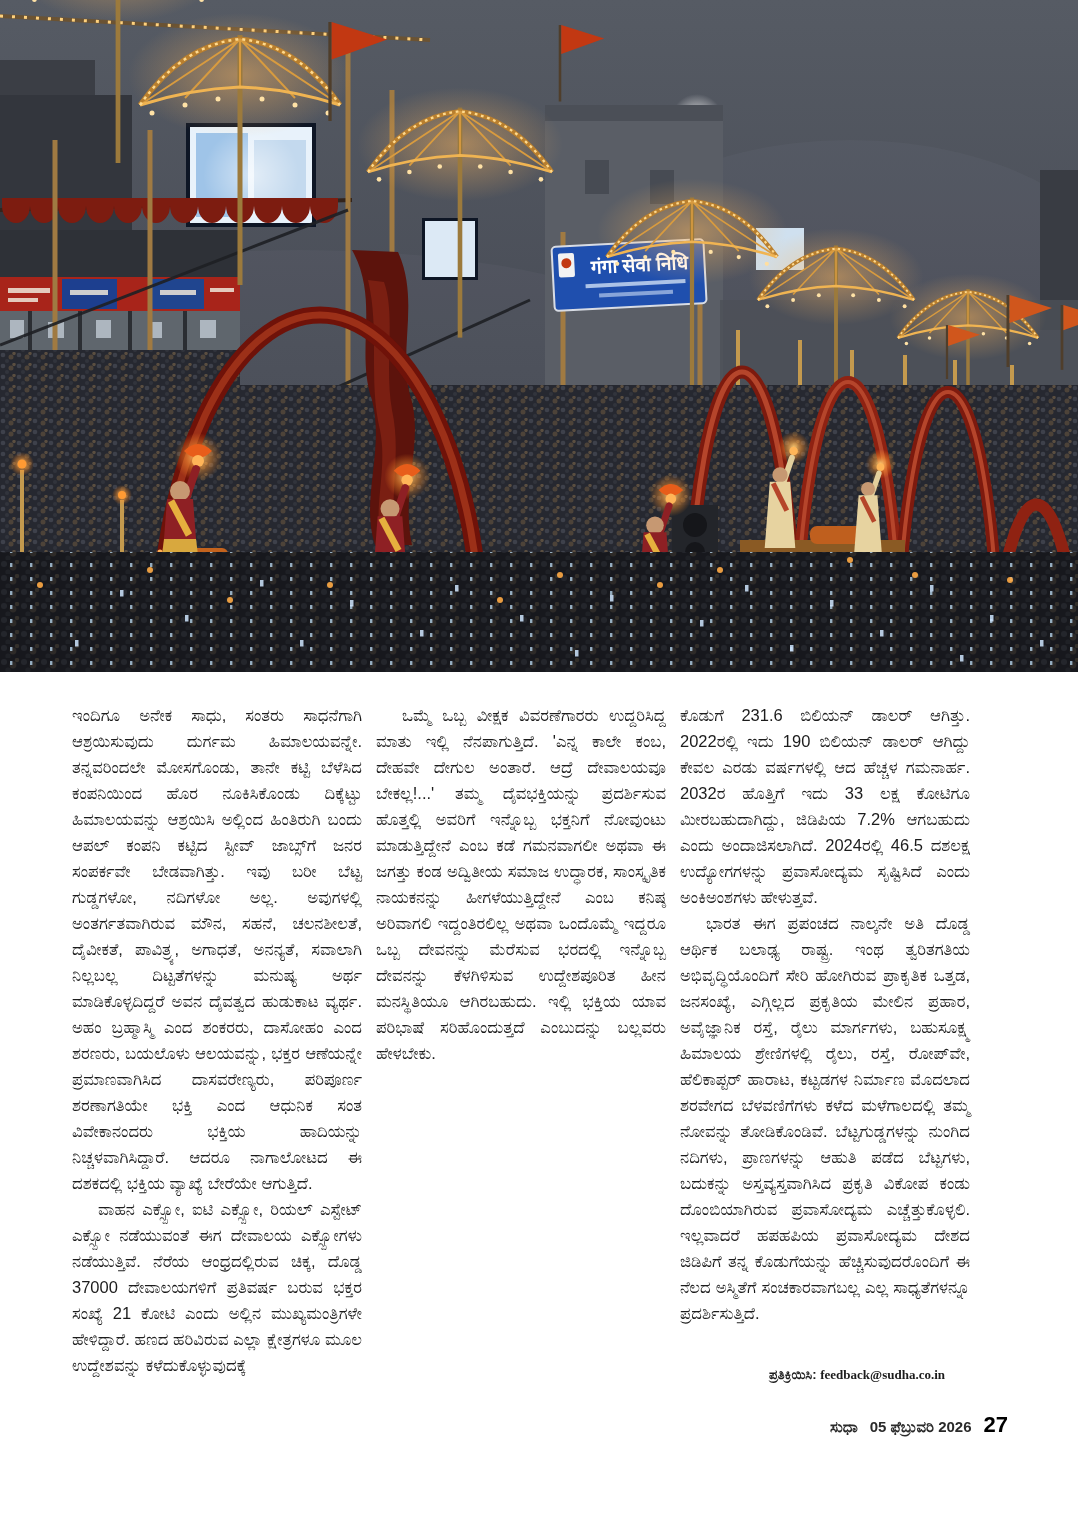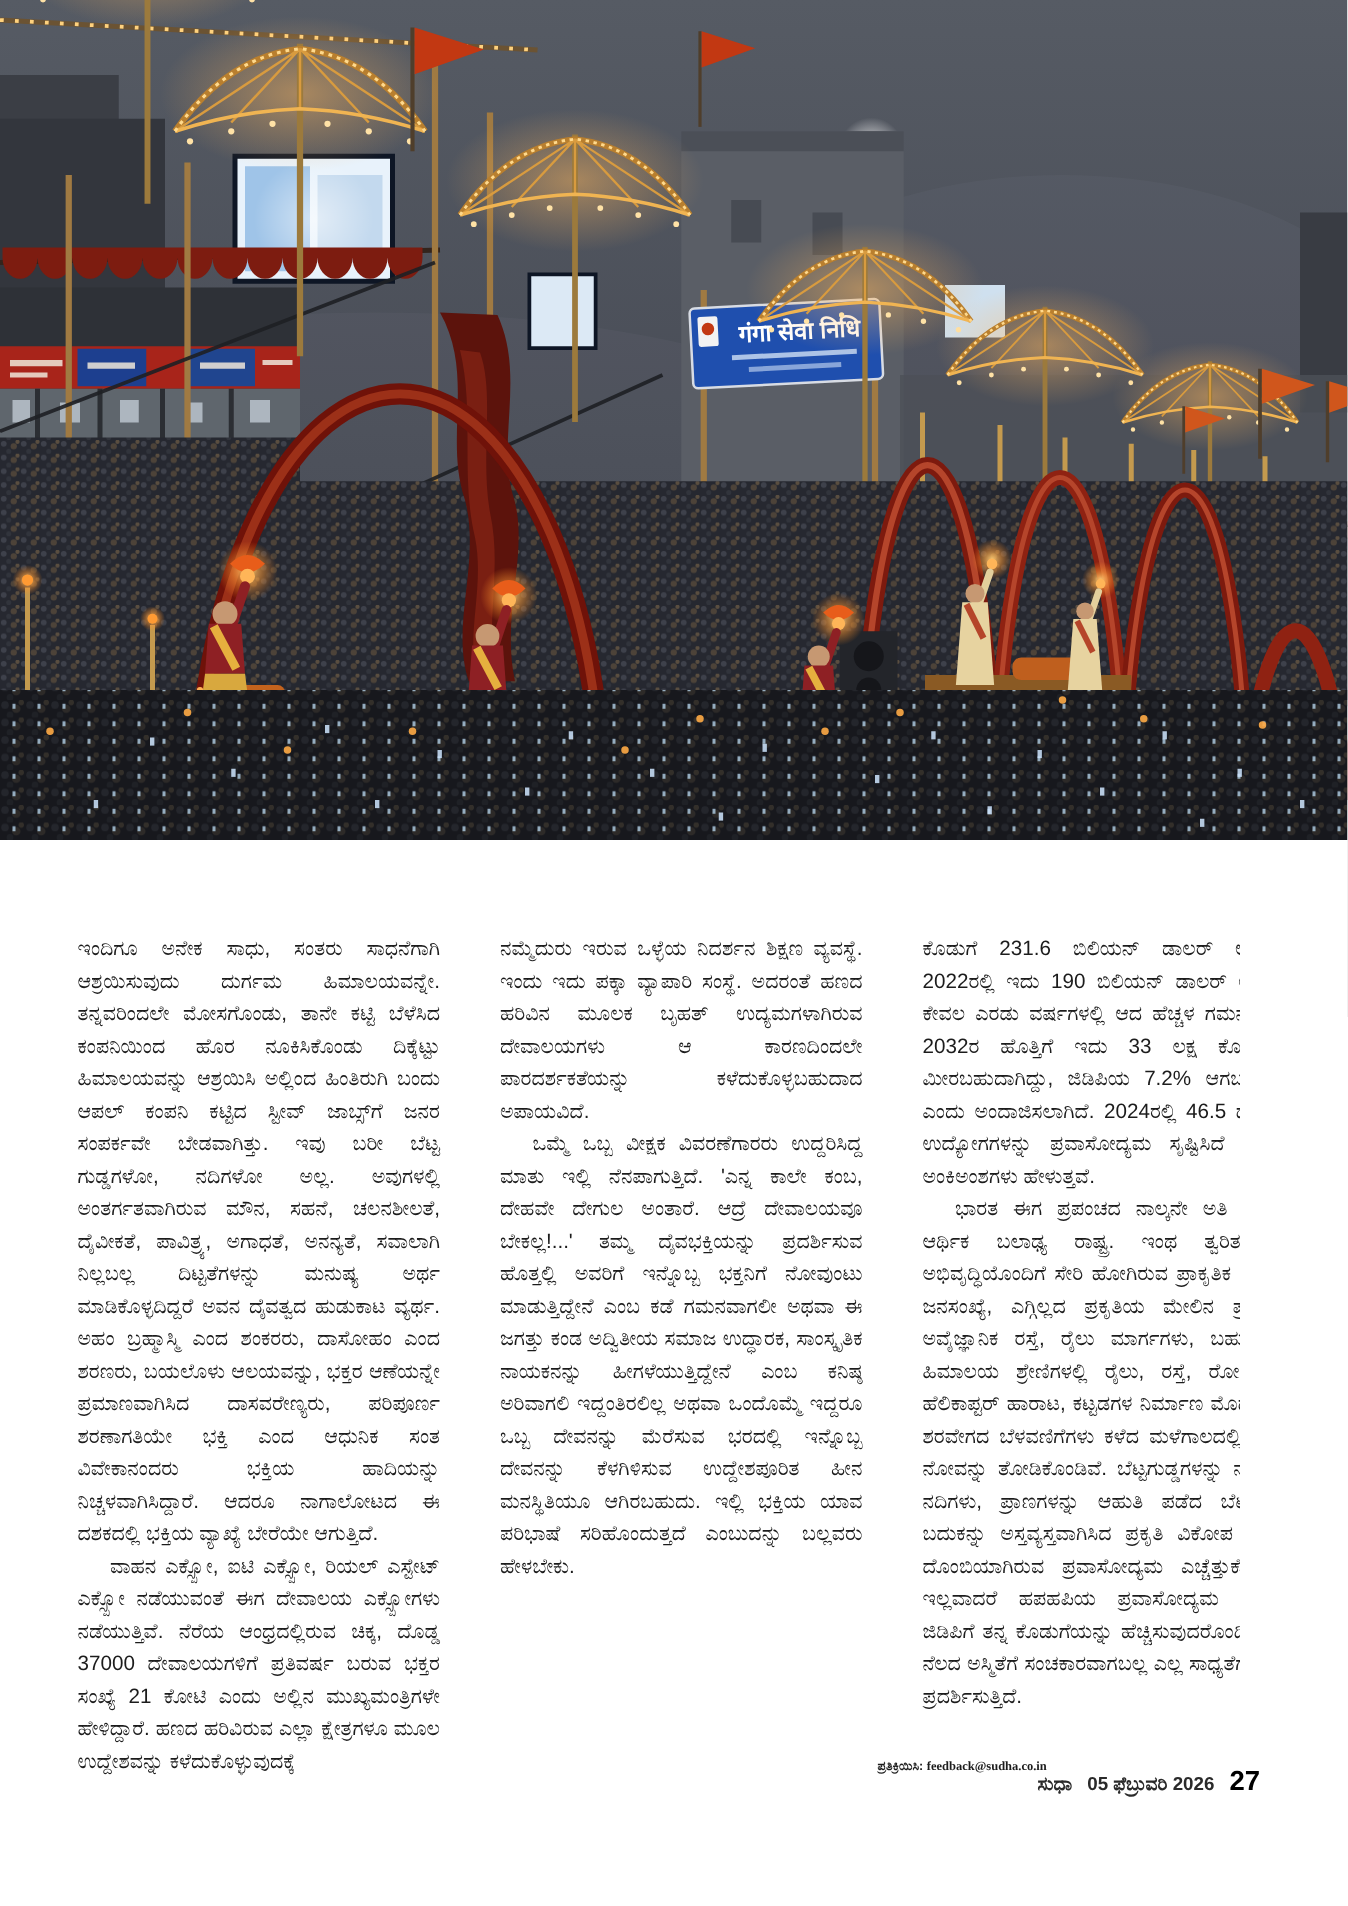"ಇಂದಿಗೂ ಅನೇಕ ಸಾಧು, ಸಂತರು ಸಾಧನೆಗಾಗಿ" .article { gap: 48px -> 14px; left: 62px -> 72px; margin-top: 44px -> none }
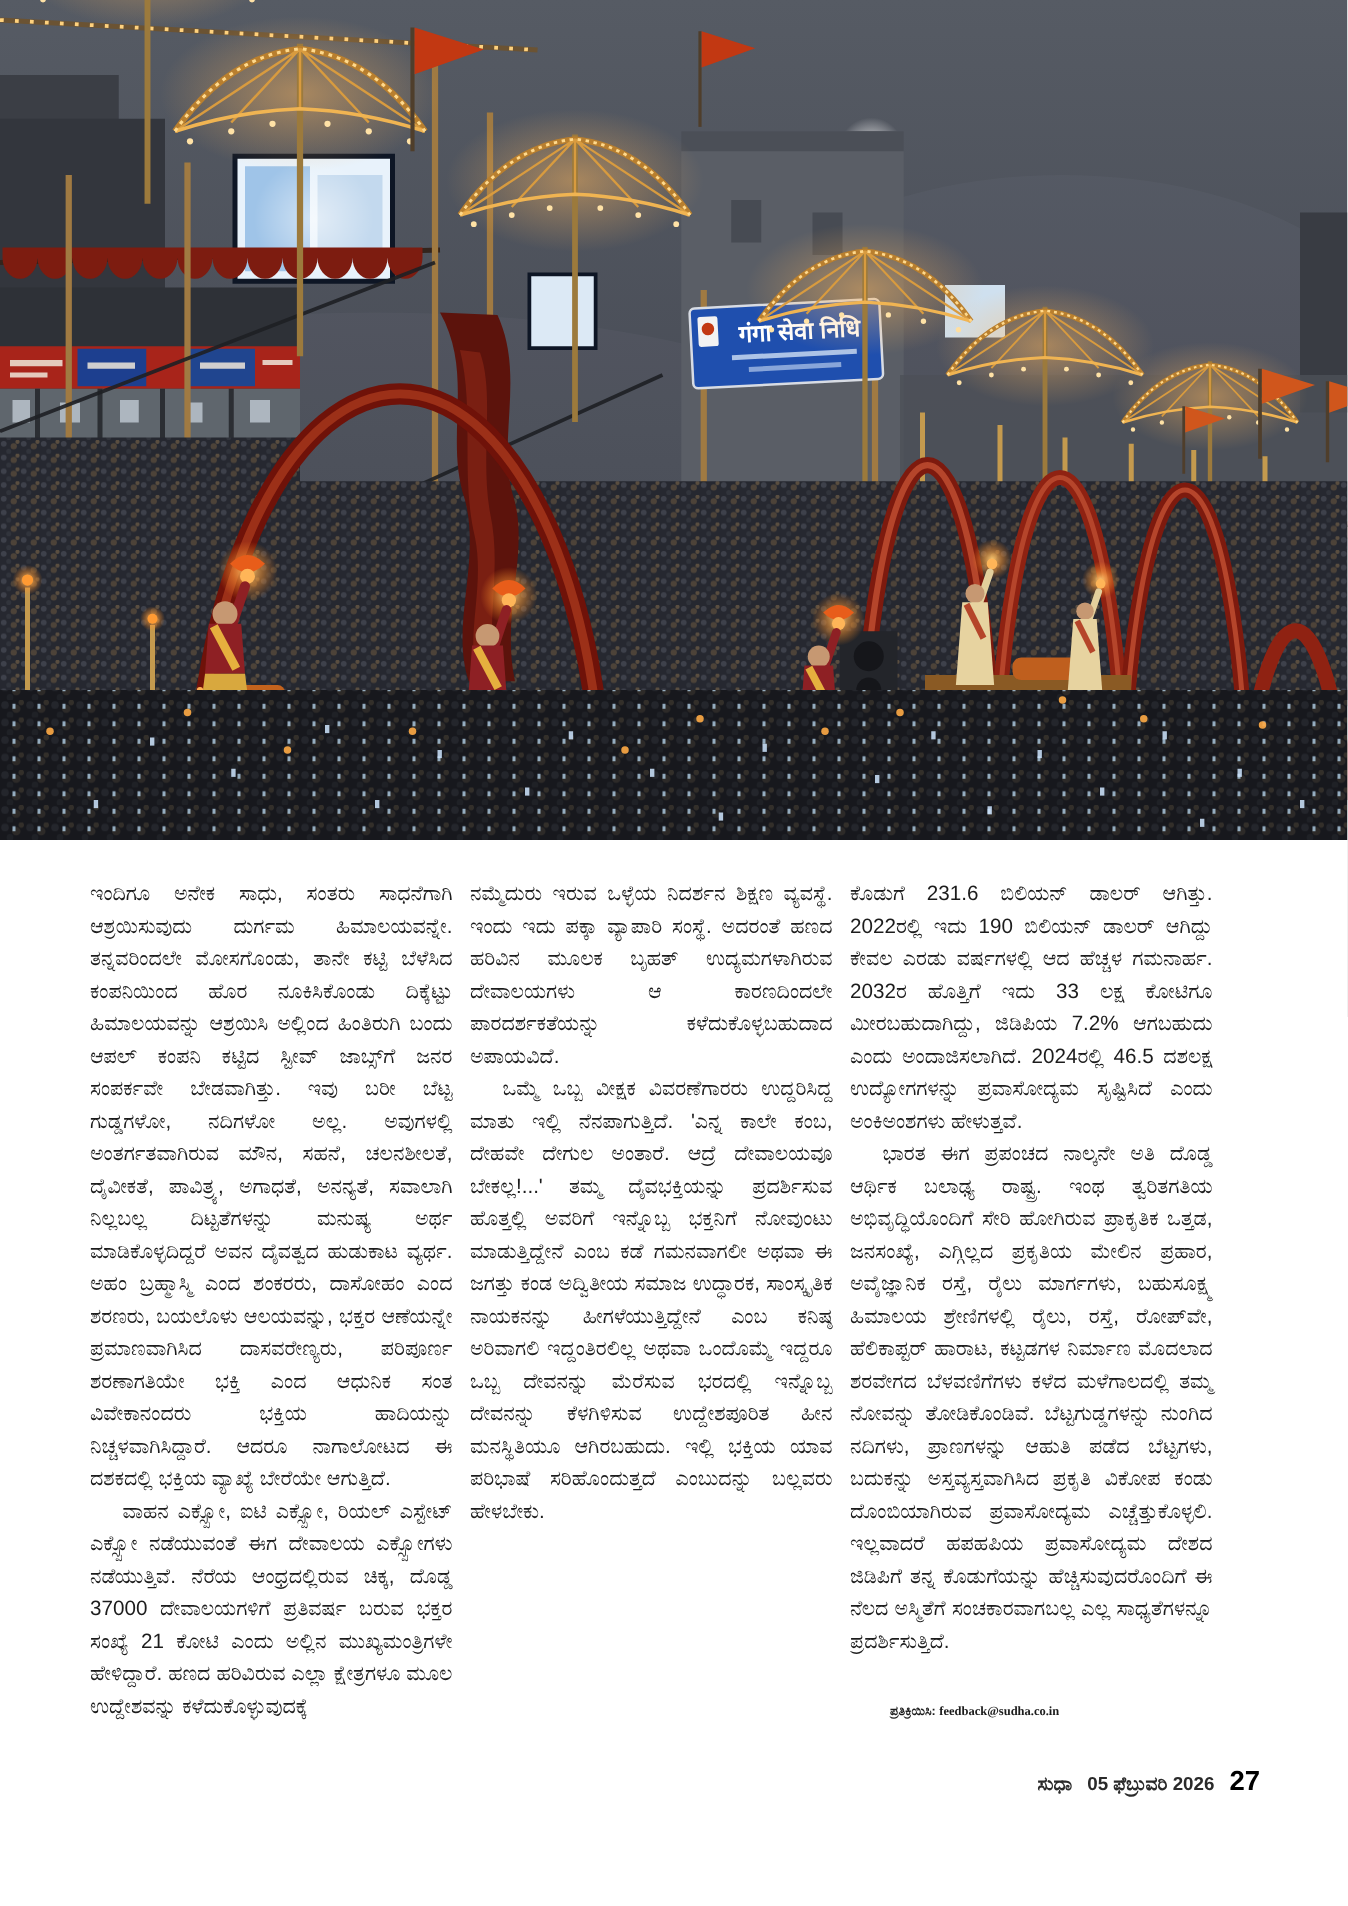"ನಮ್ಮೆದುರು ಇರುವ ಒಳ್ಳೆಯ ನಿದರ್ಶನ ಶಿಕ್ಷಣ" p.first { html: <p>ನಮ್ಮೆದುರು ಇರುವ ಒಳ್ಳೆಯ ನಿದರ್ಶನ ಶಿಕ್ಷಣ ವ್ಯವಸ್ಥೆ. ಇಂದು ಇದು ಪಕ್ಕಾ ವ್ಯಾಪಾರಿ ಸಂಸ್ಥೆ. ಅದರಂತೆ ಹಣದ ಹರಿವಿನ ಮೂಲಕ ಬೃಹತ್ ಉದ್ಯಮಗಳಾಗಿರುವ ದೇವಾಲಯಗಳು ಆ ಕಾರಣದಿಂದಲೇ ಪಾರದರ್ಶಕತೆಯನ್ನು ಕಳೆದುಕೊಳ್ಳಬಹುದಾದ ಅಪಾಯವಿದೆ.</p> -> none }
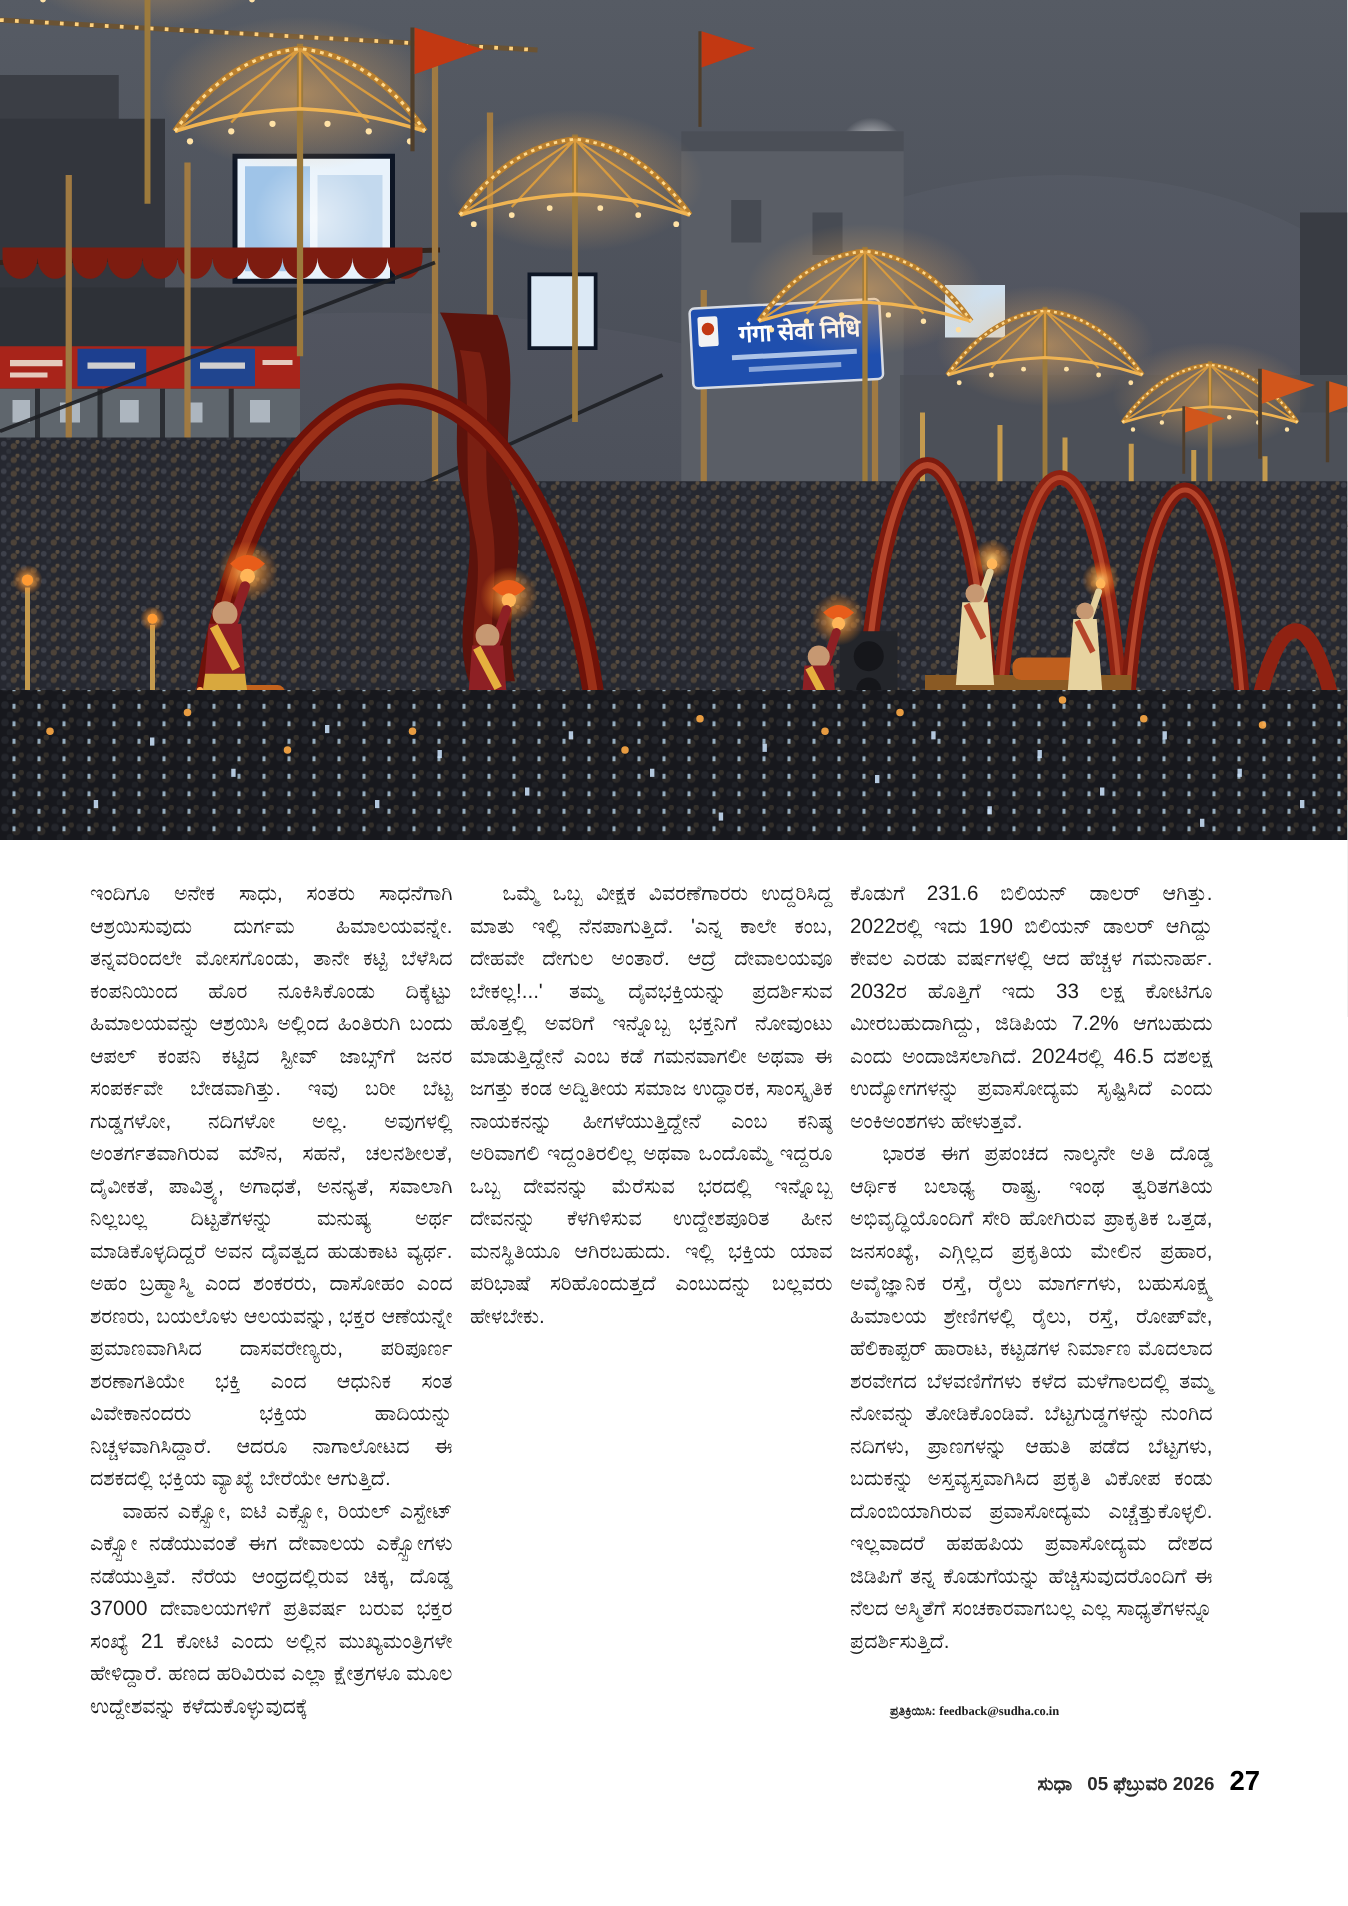"ಪ್ರತಿಕ್ರಿಯಿಸಿ: feedback@sudha.co.in" .feedback { font-size: 10px -> 13px; text-align: left -> center }
